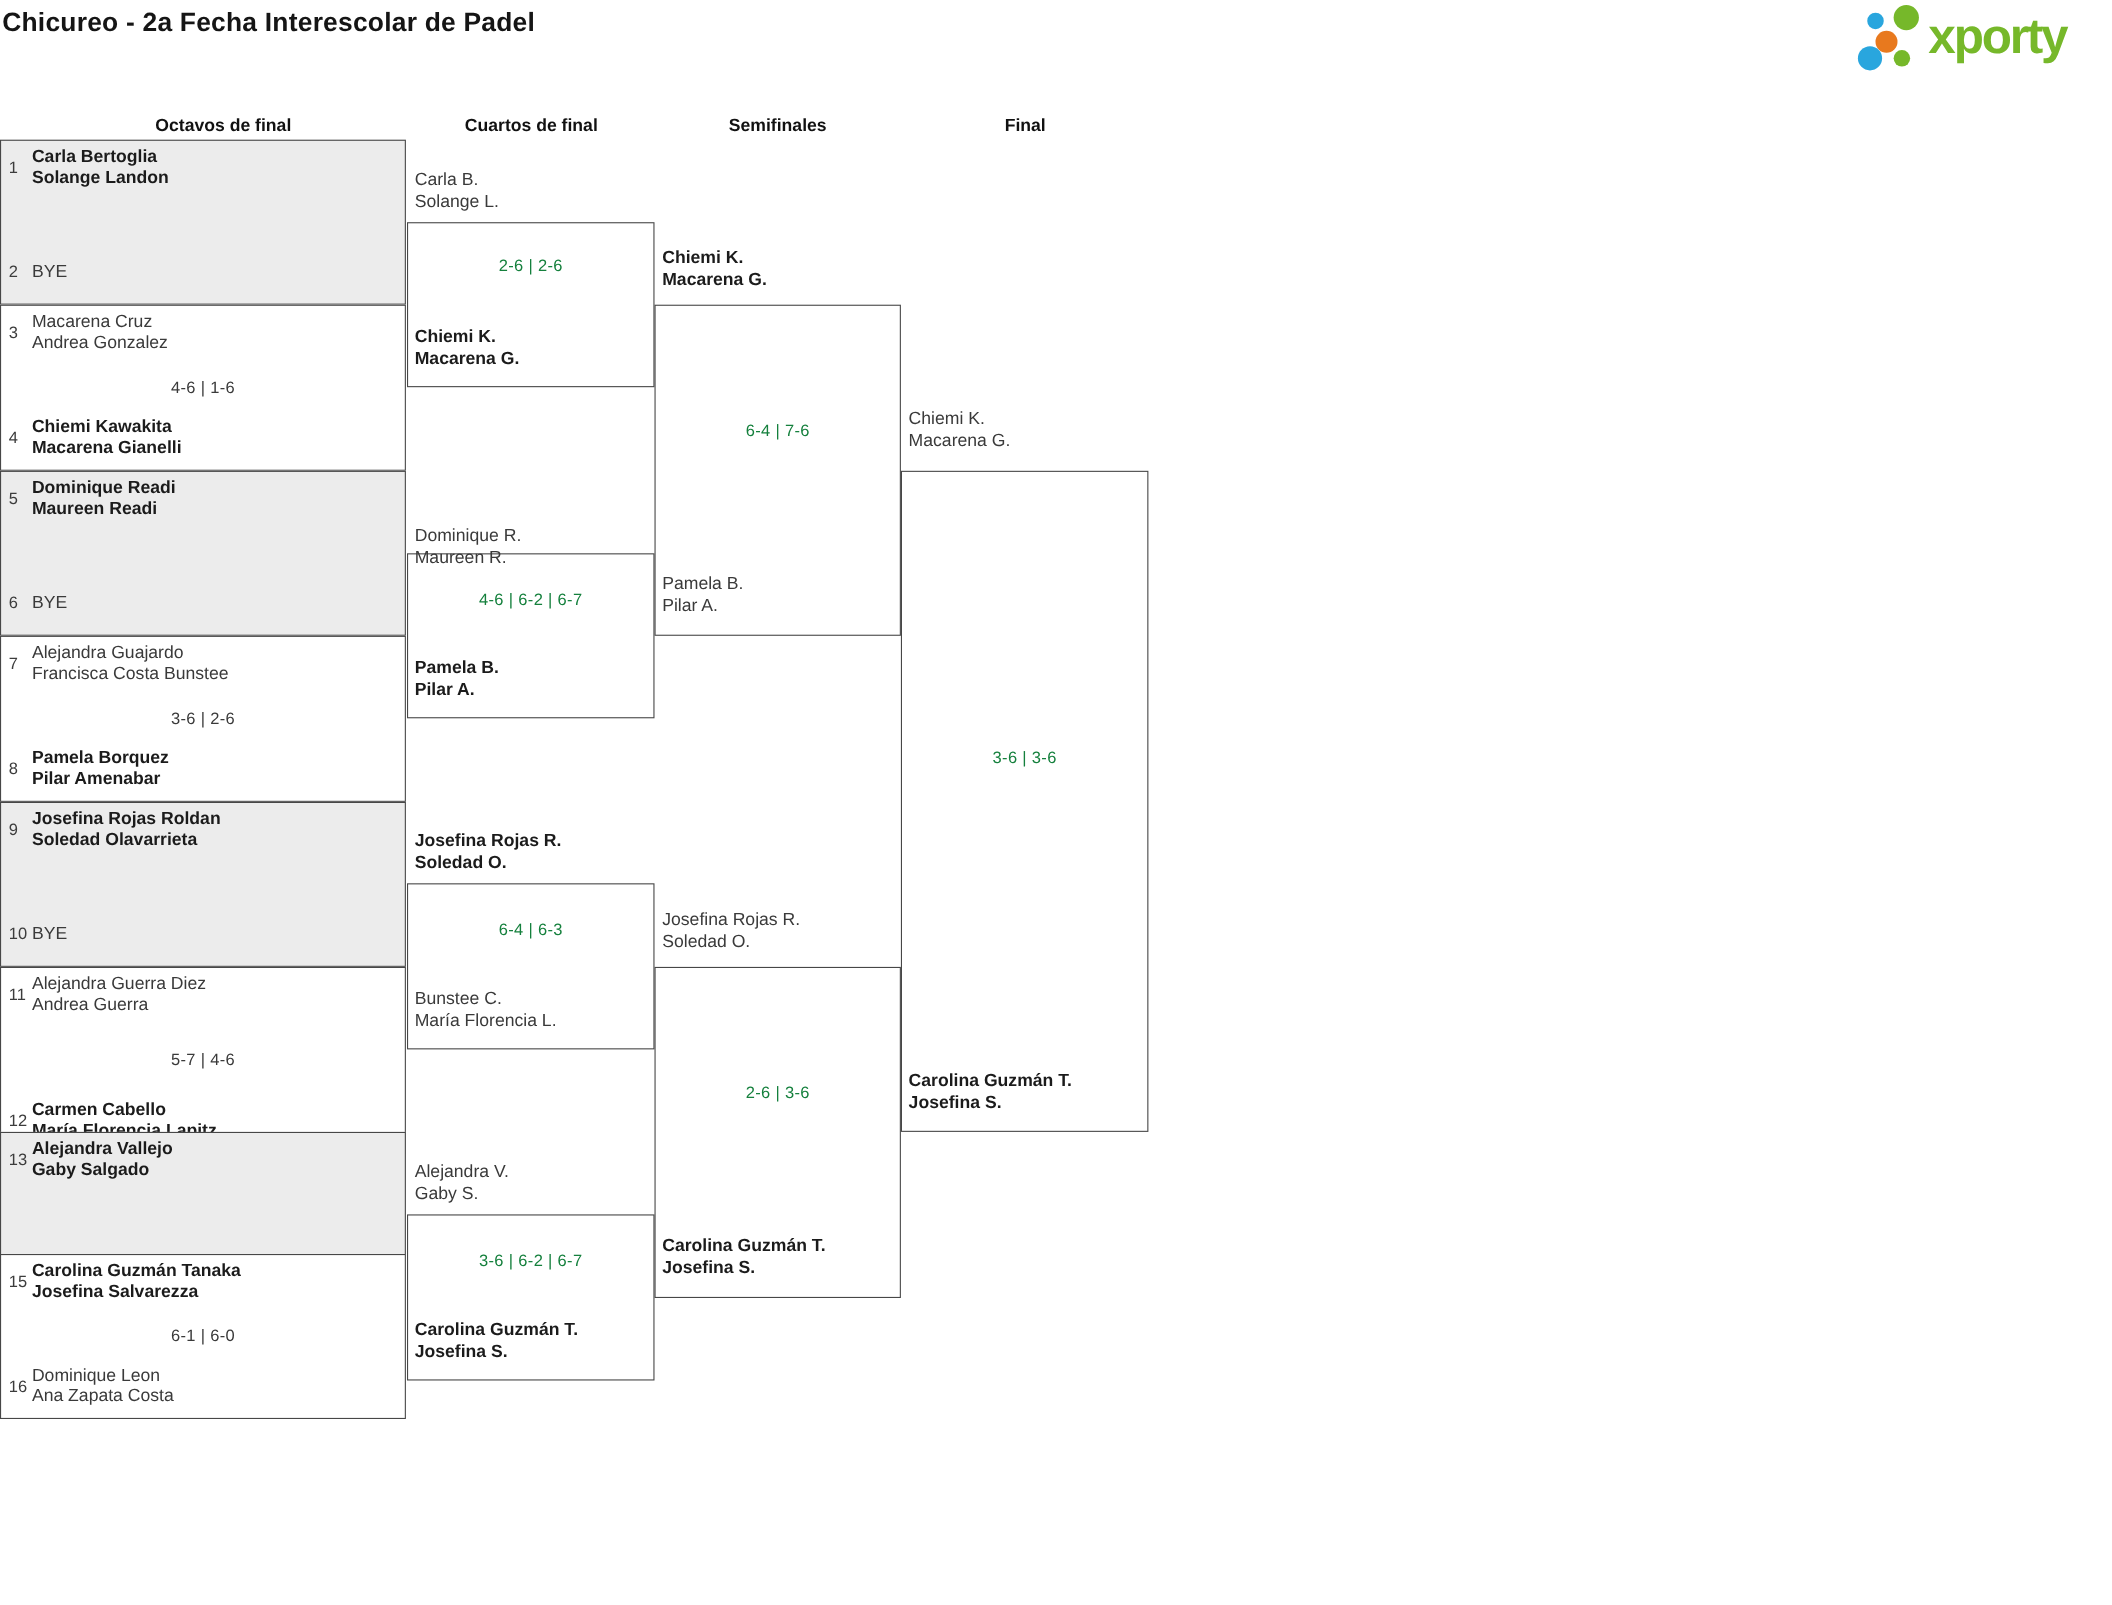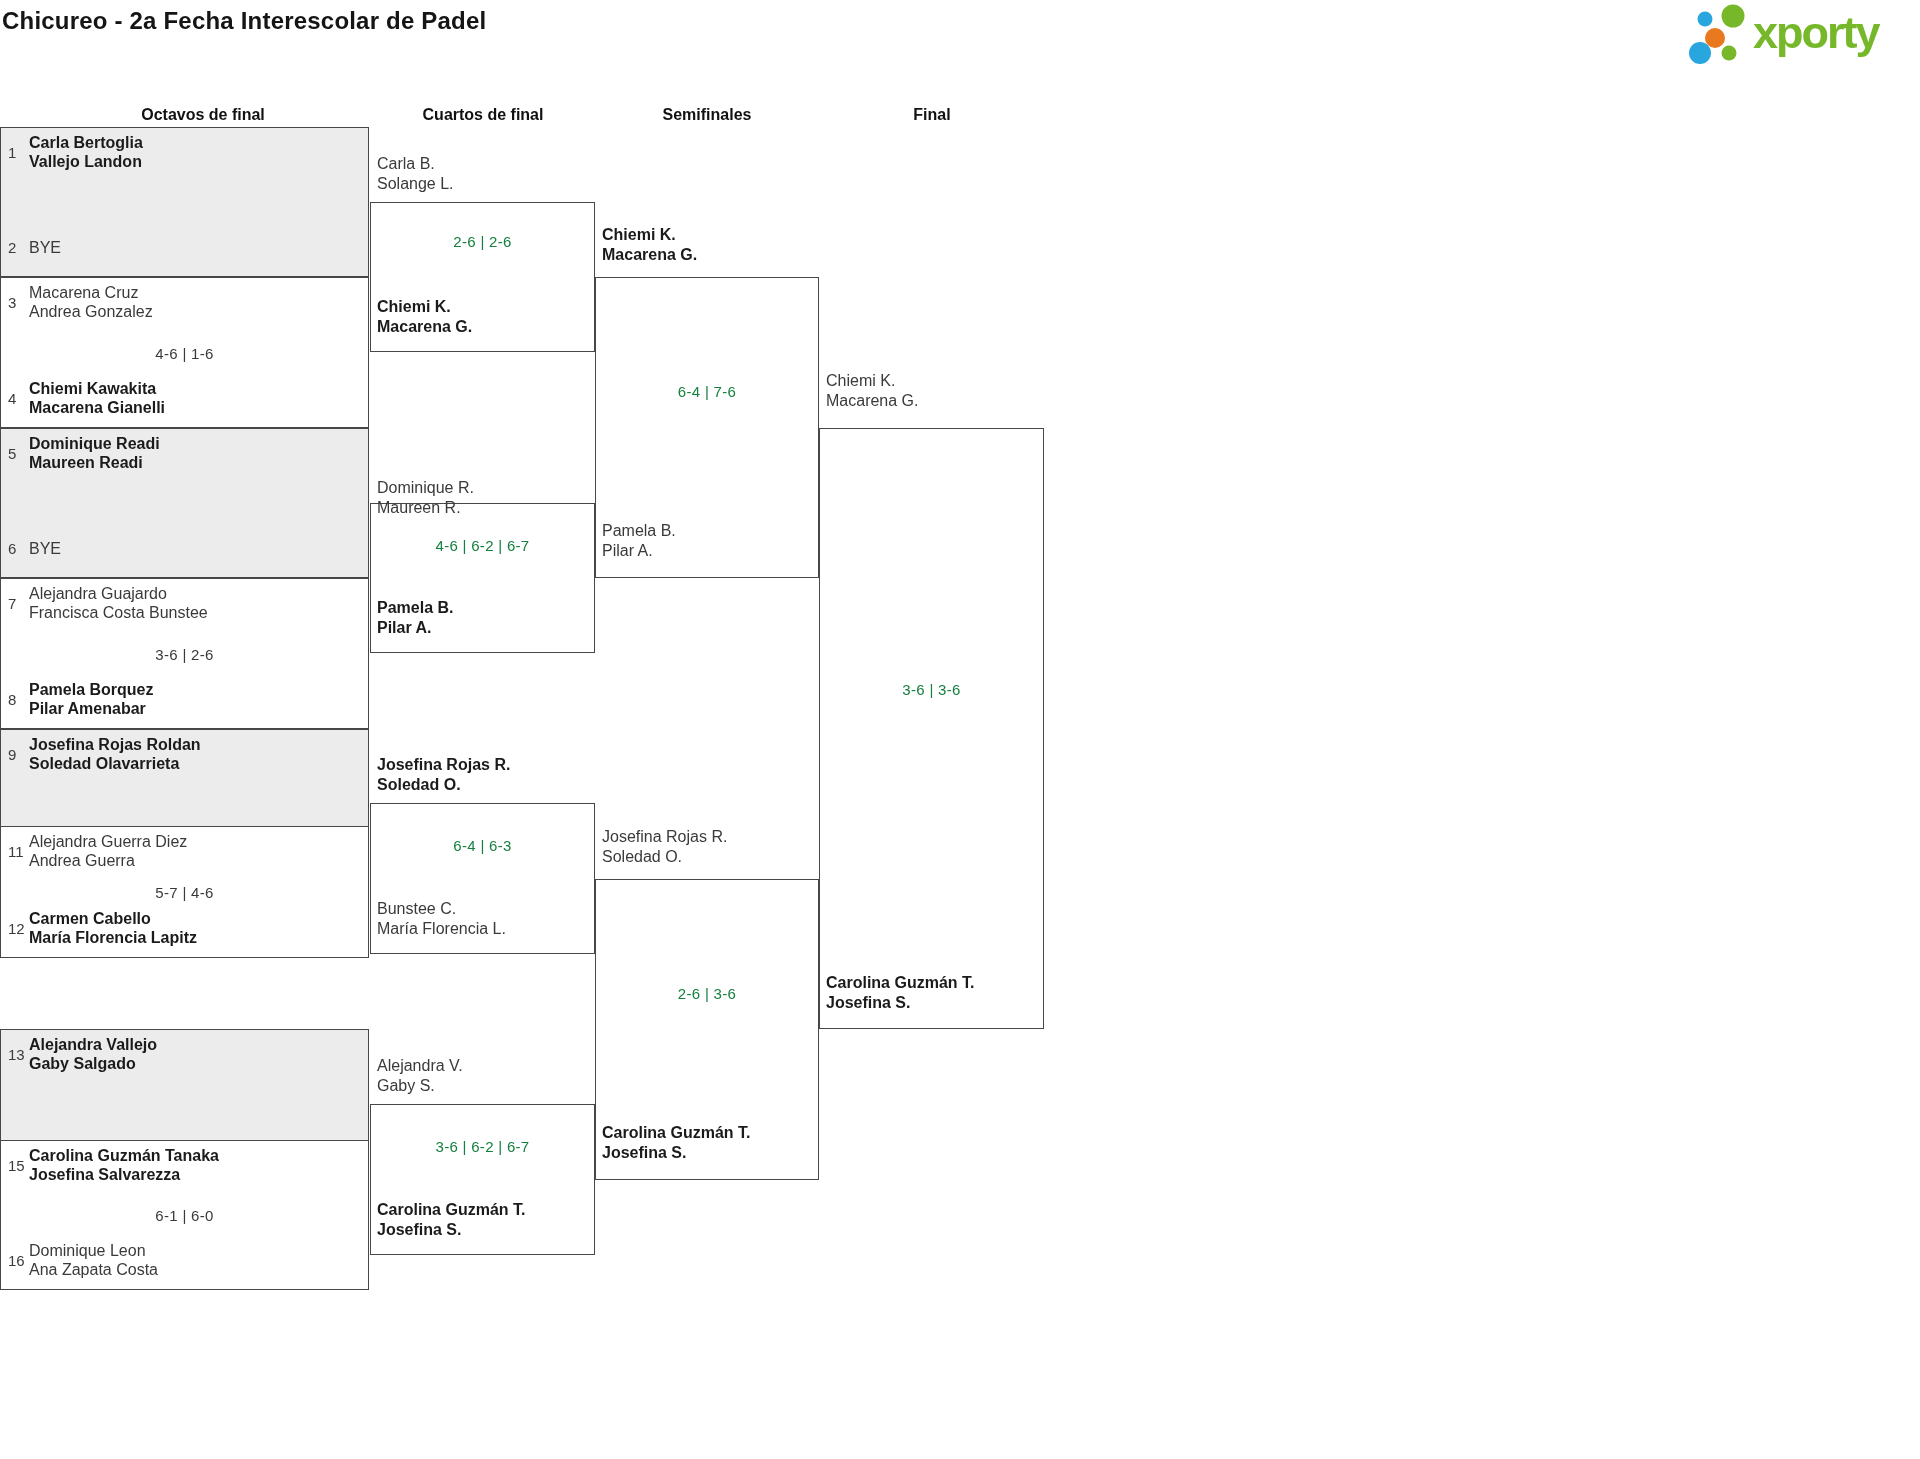"Vallejo Landon" span.l { text: Vallejo -> Solange }
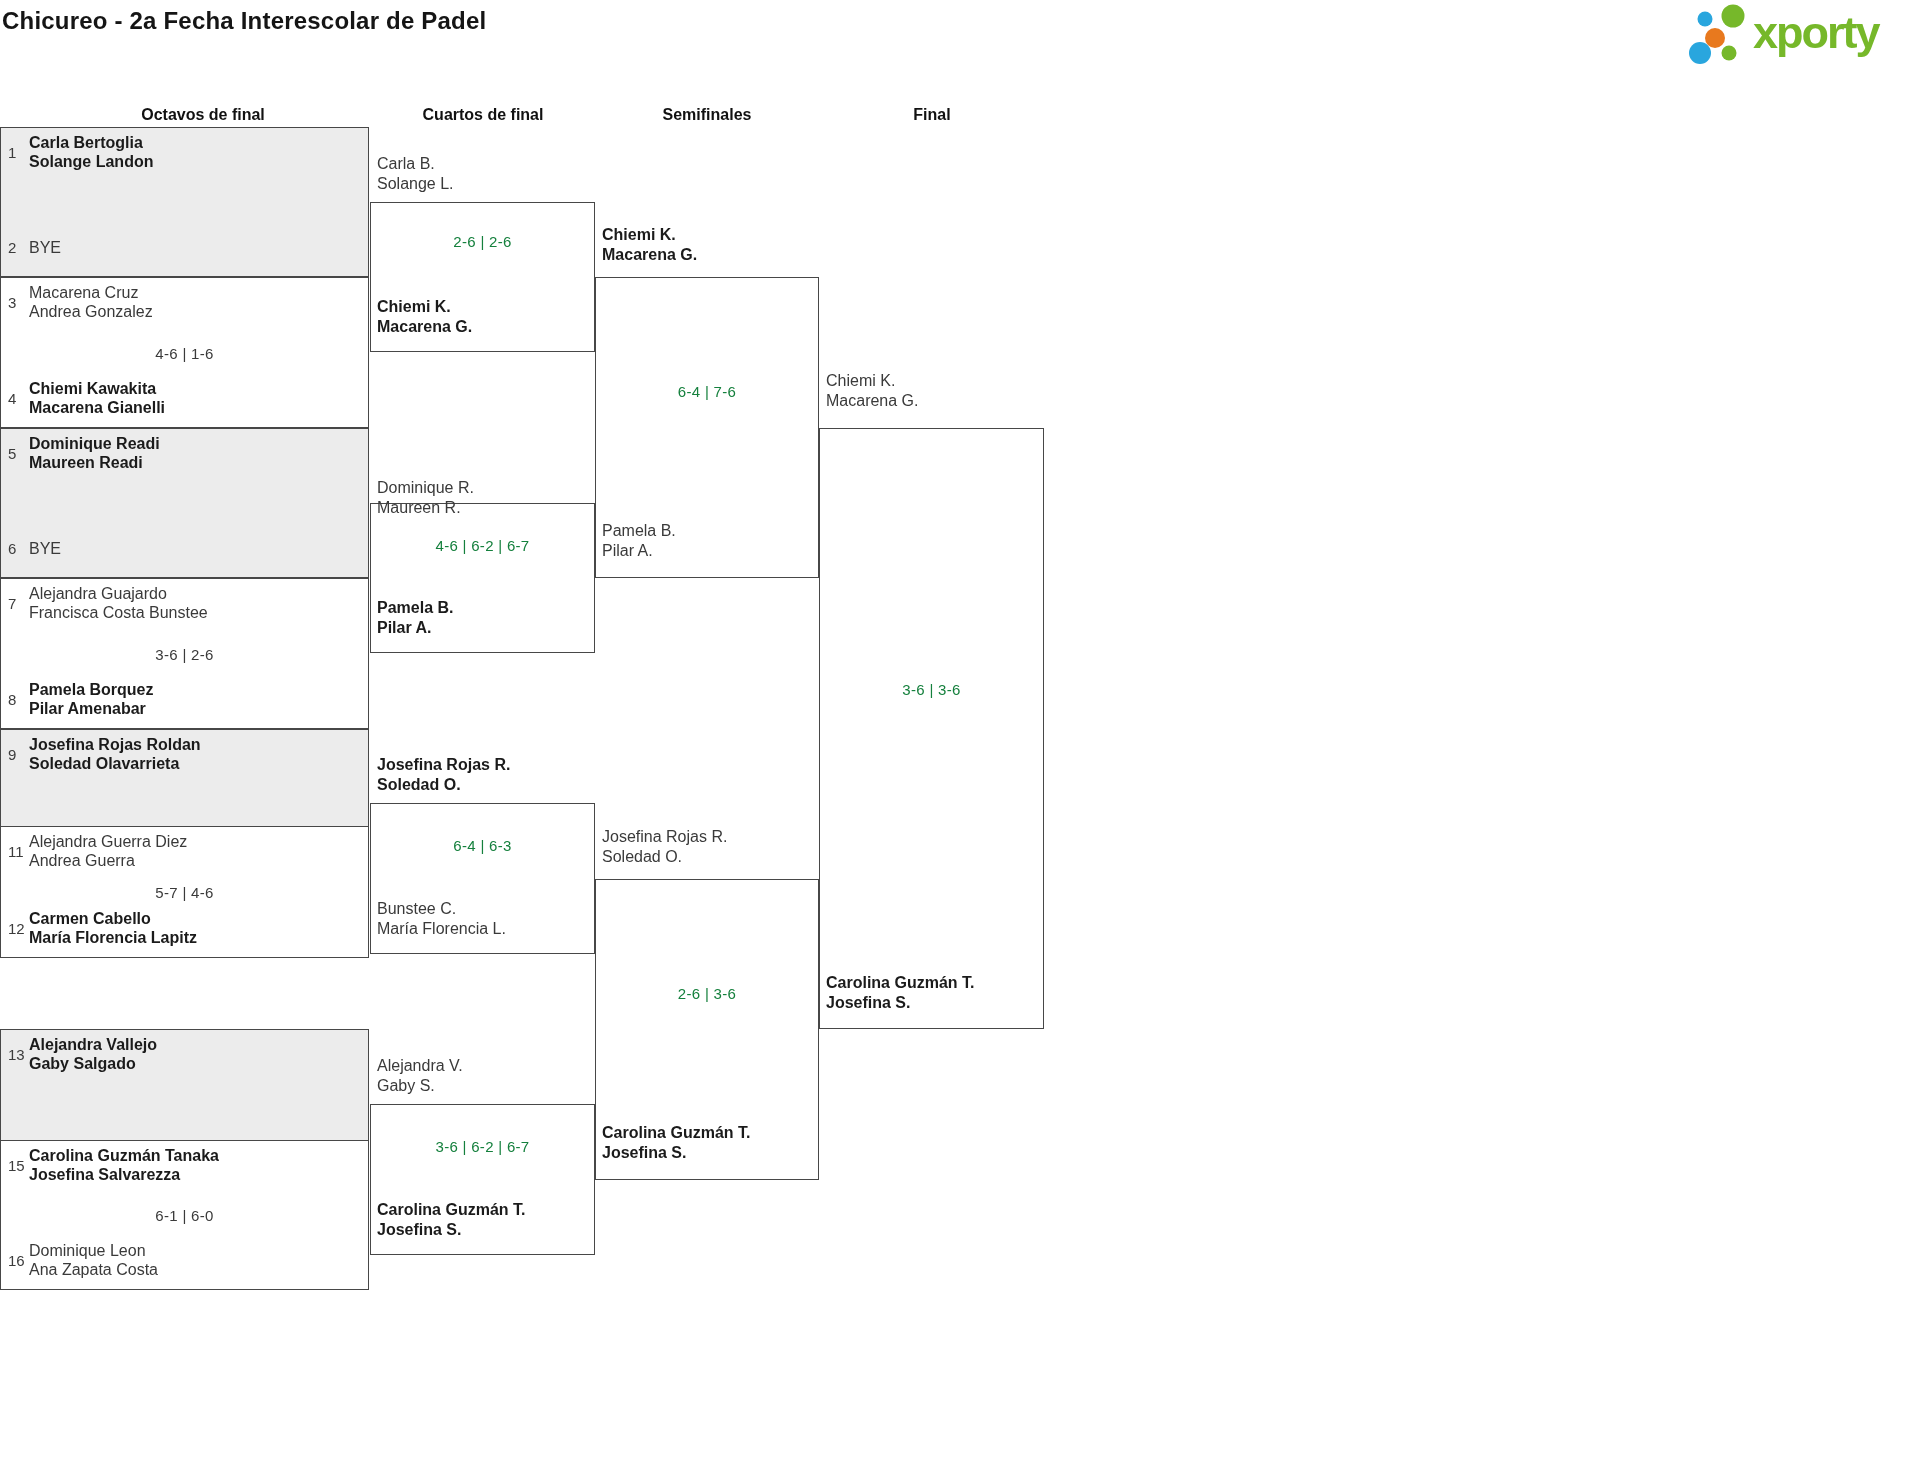"11" div.obox { height: 132px -> 170px; top: 826px -> 879px }
